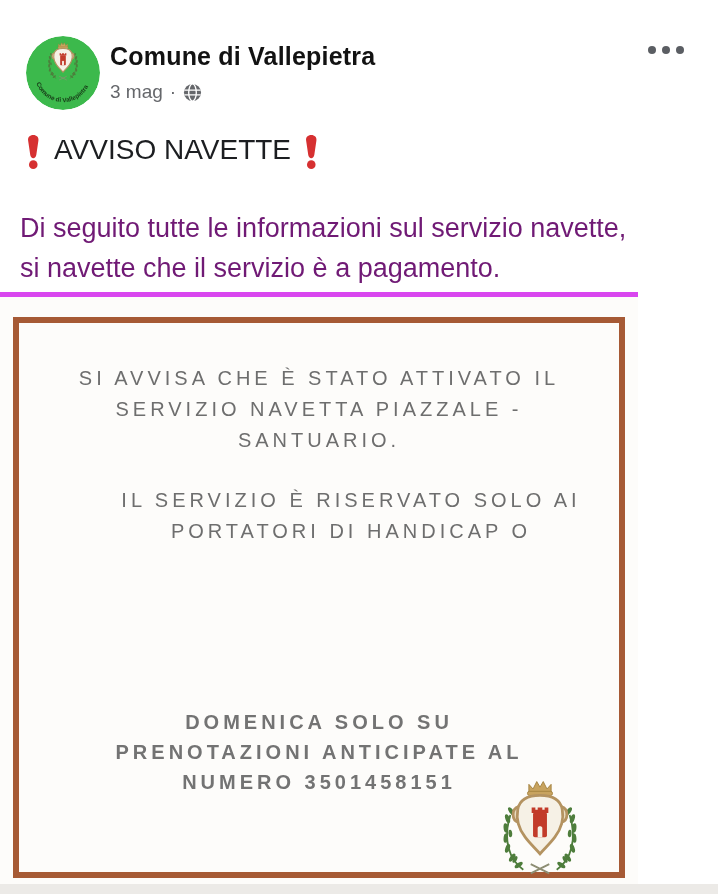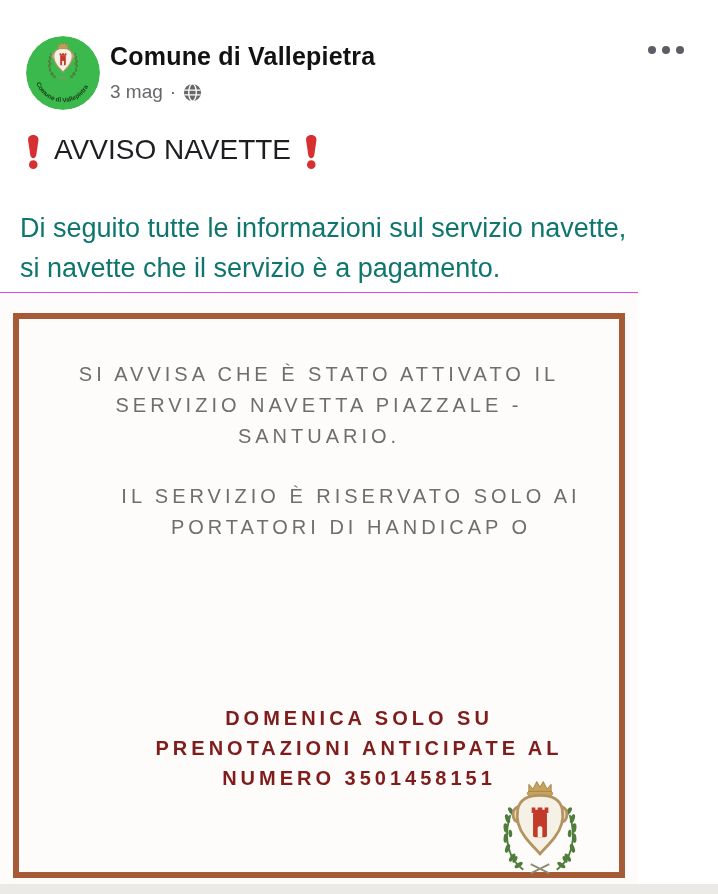"Di seguito tutte le informazioni" .post-body { color: #0f766e -> #701a75 }
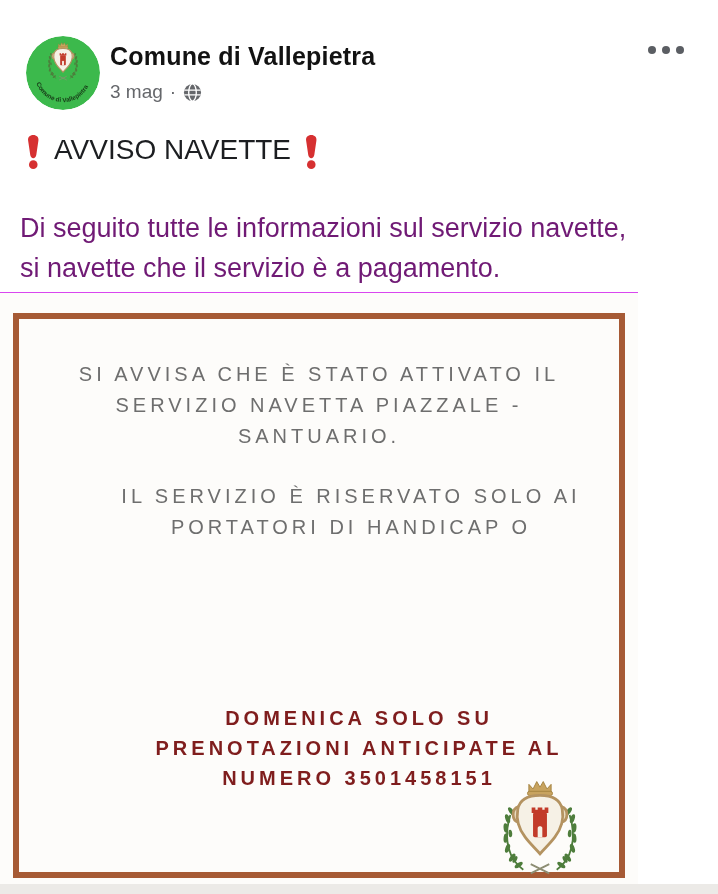"SI AVVISA CHE È STATO" .flyer { border-top: 1px solid #d946ef -> 5px solid #d946ef }
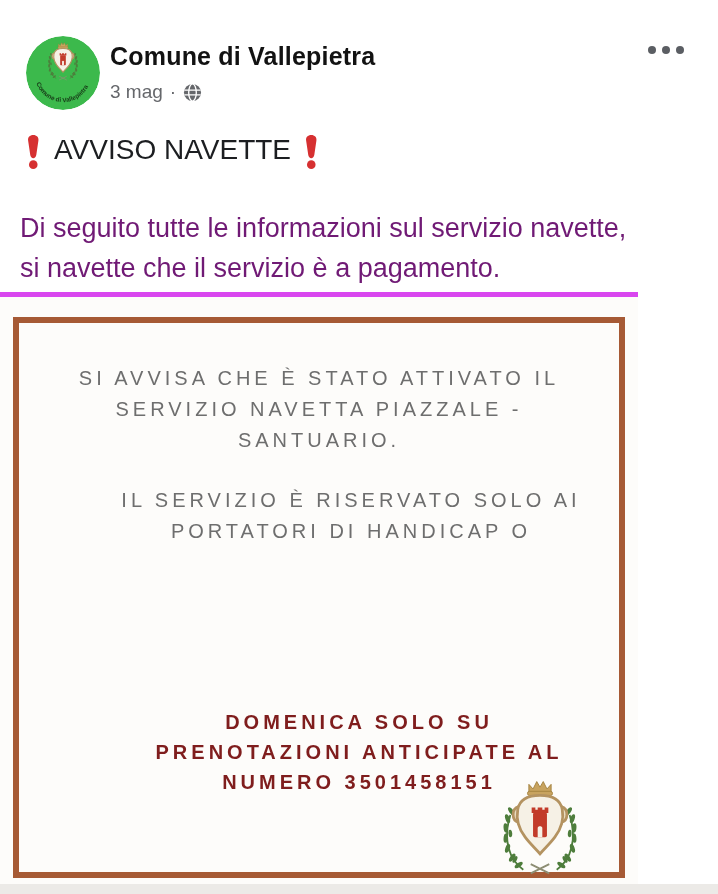"DOMENICA SOLO SU" .fl-par.bold { color: #7f1d1d -> #737373; padding-left: 40px -> none }
